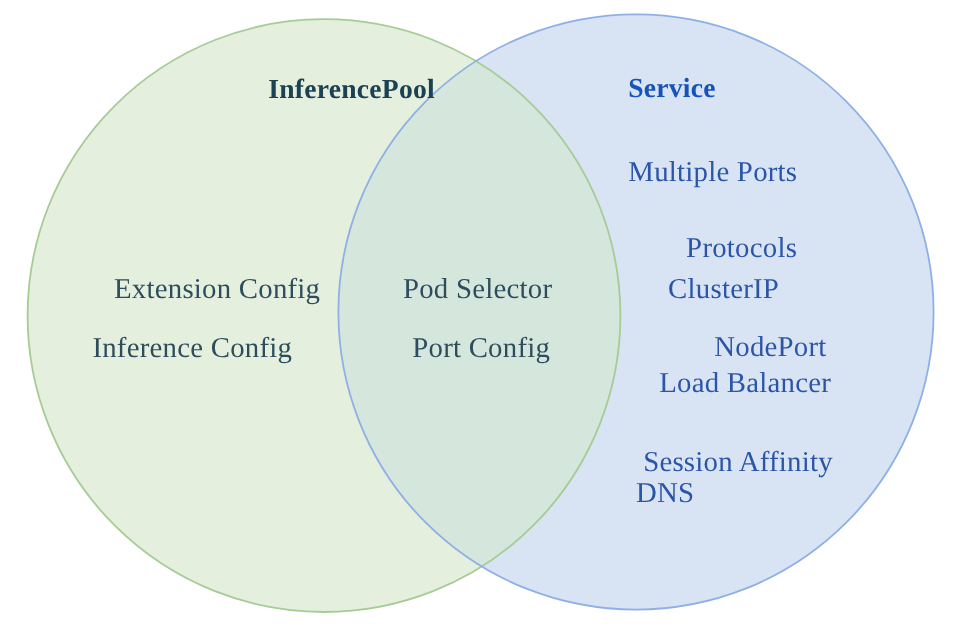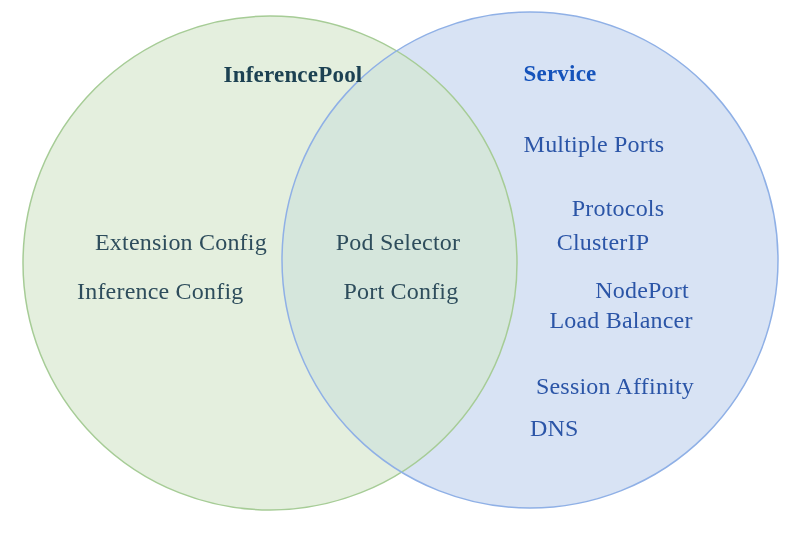"DNS" div.label { top: 428px -> 412px }
